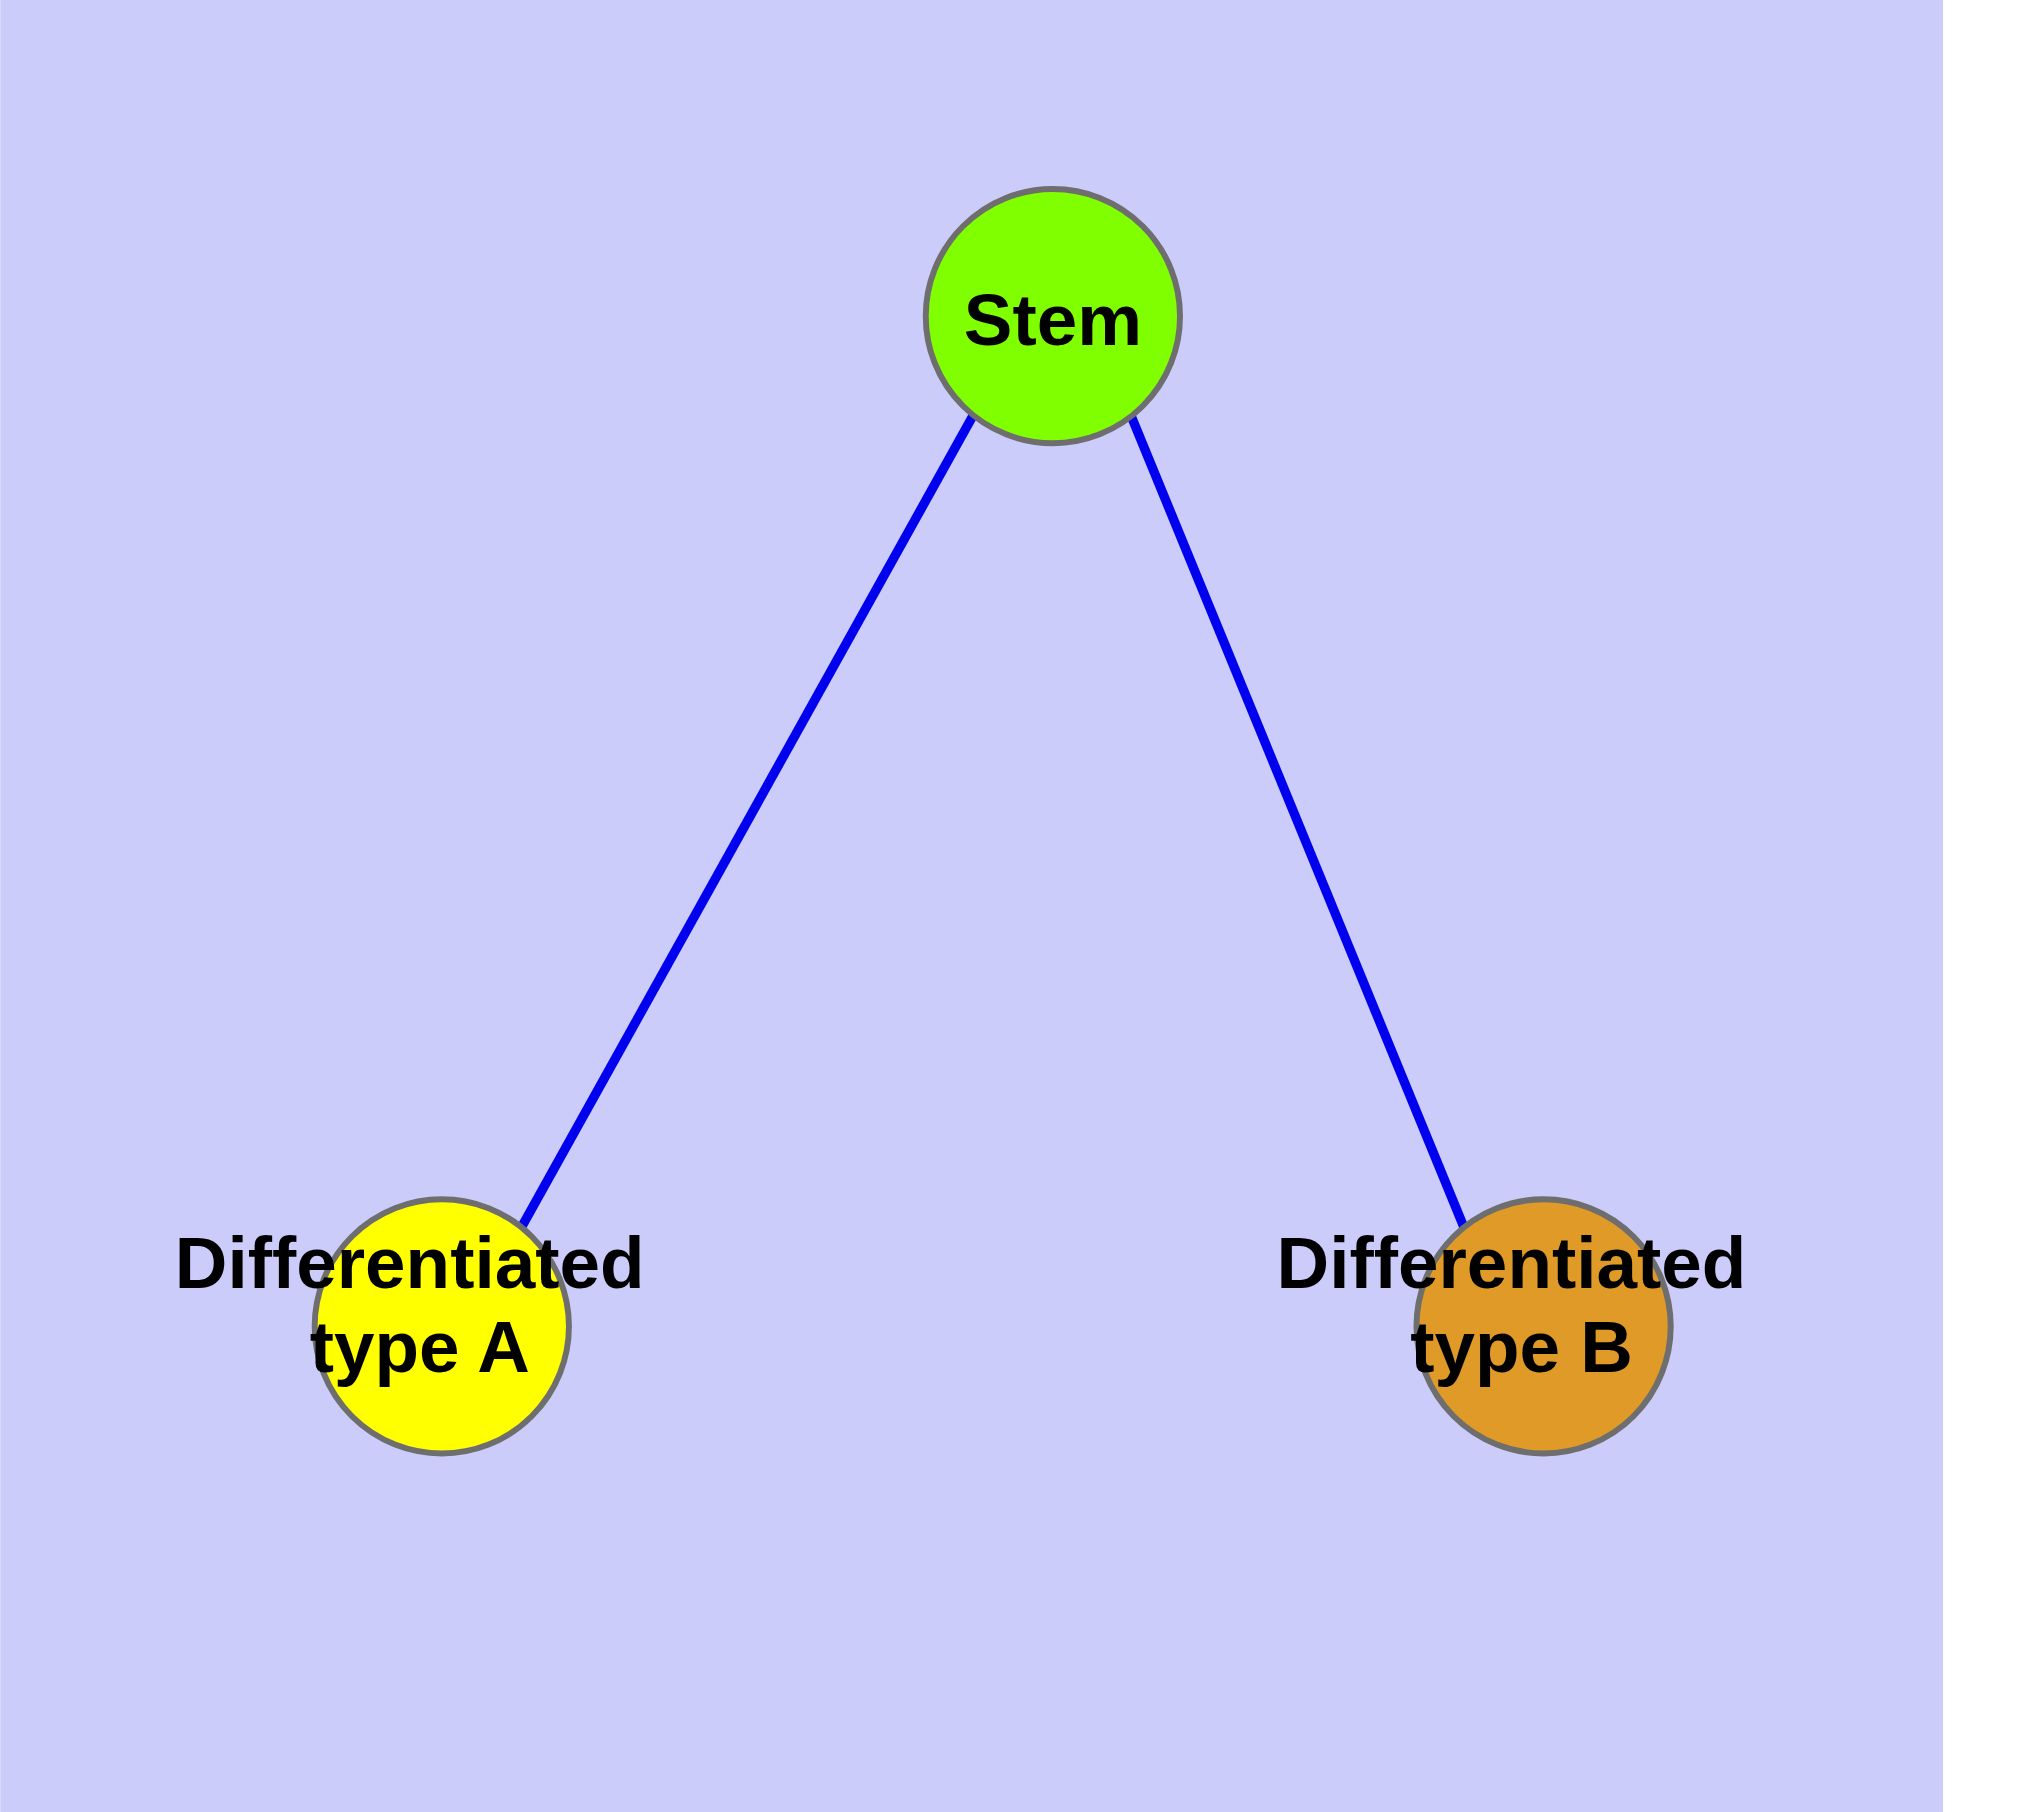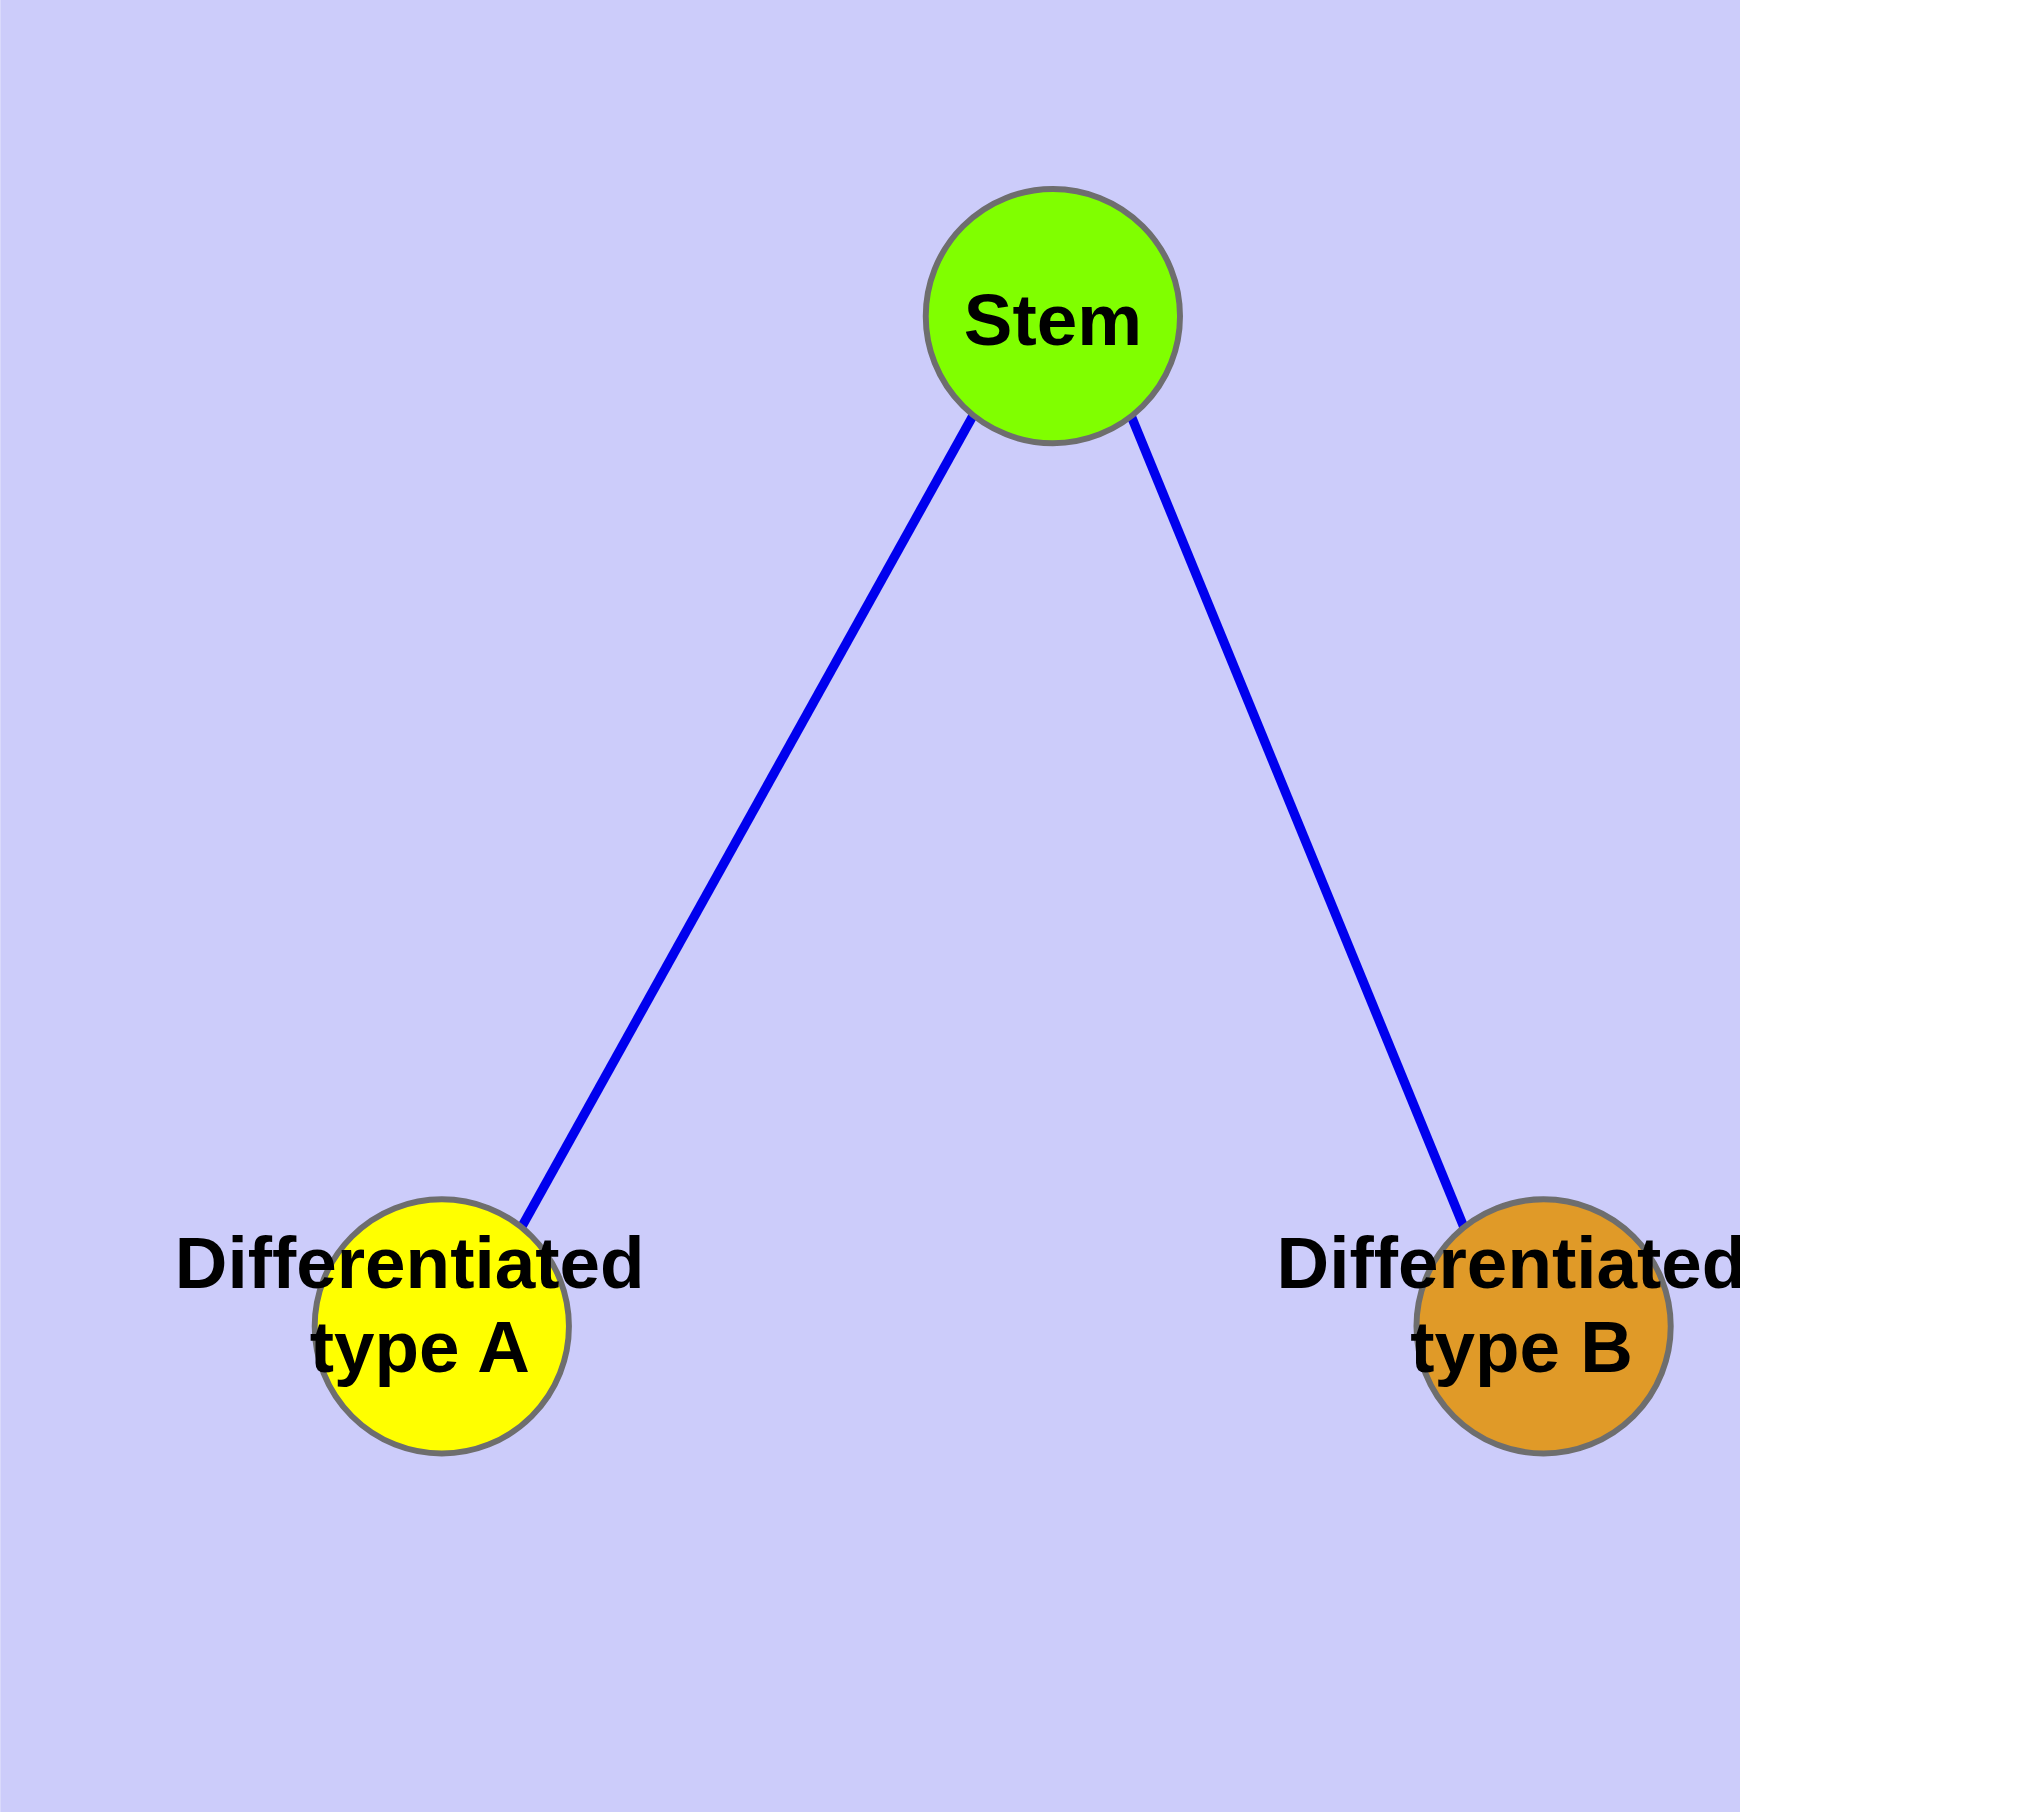"Stem" #canvas { width: 1740px -> 1943px }
